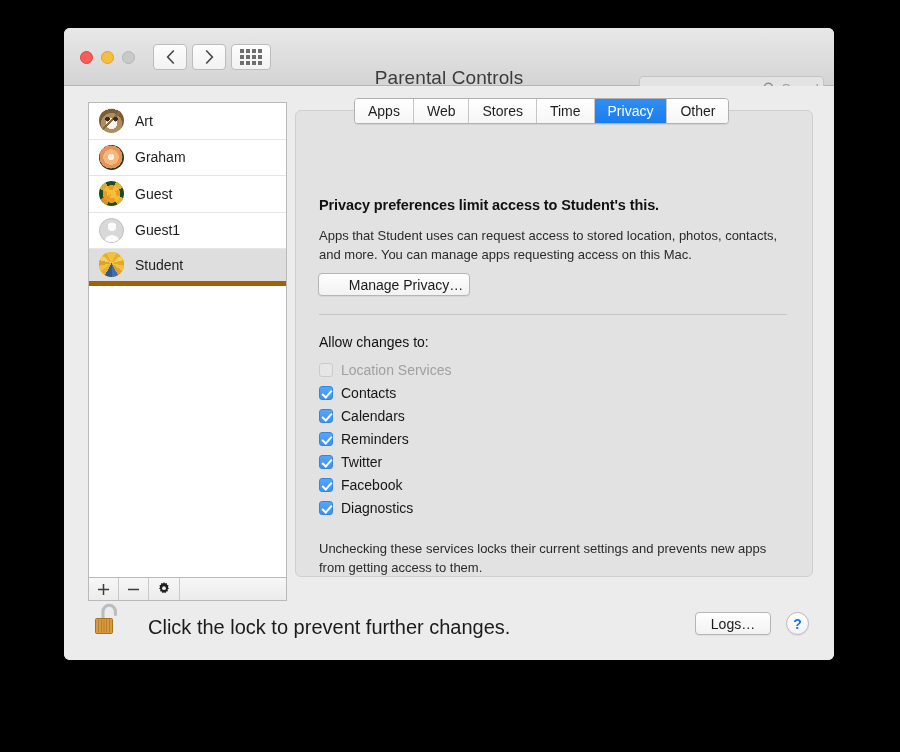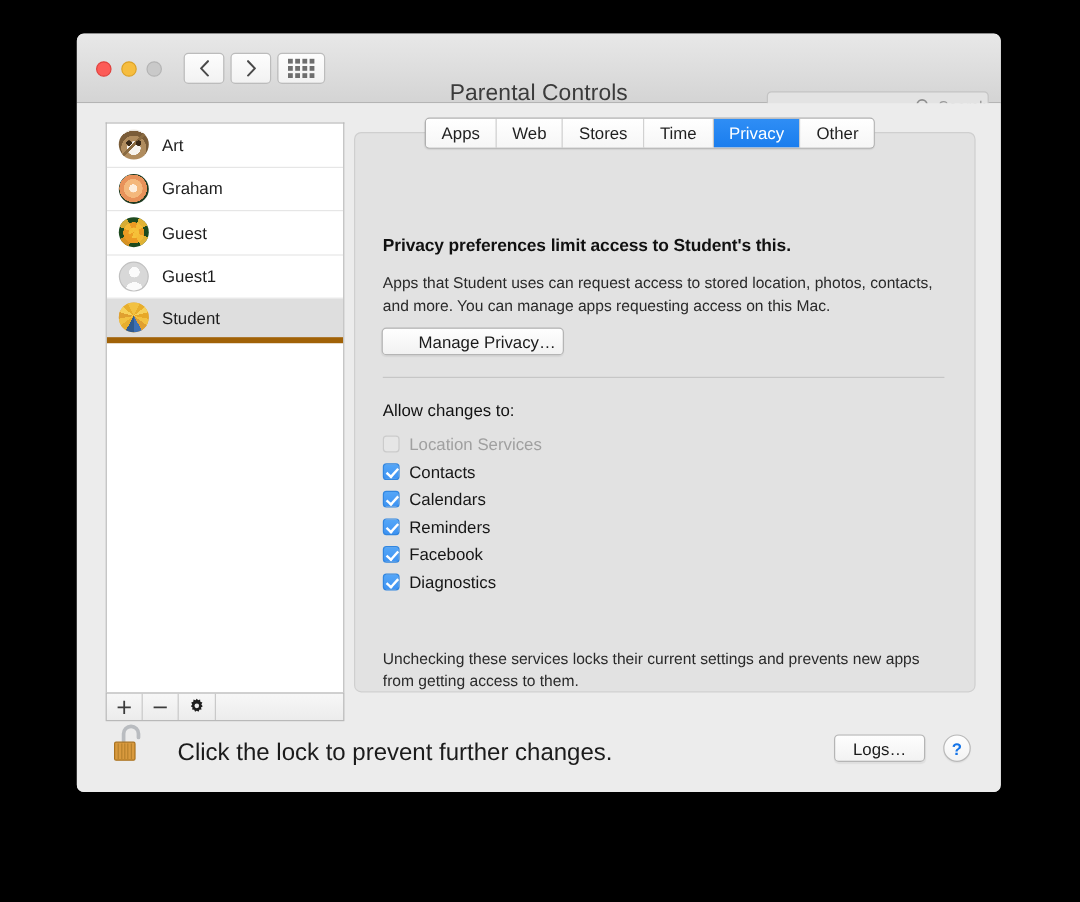"Twitter" div.cb-row { html: none -> <div> <span></span> <span>Twitter</span> </div> }
